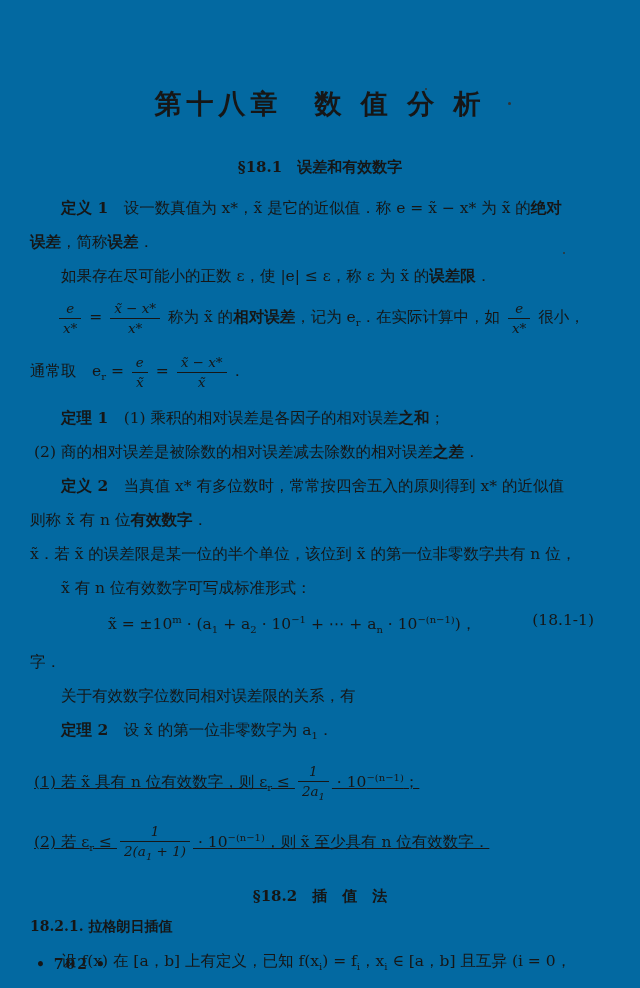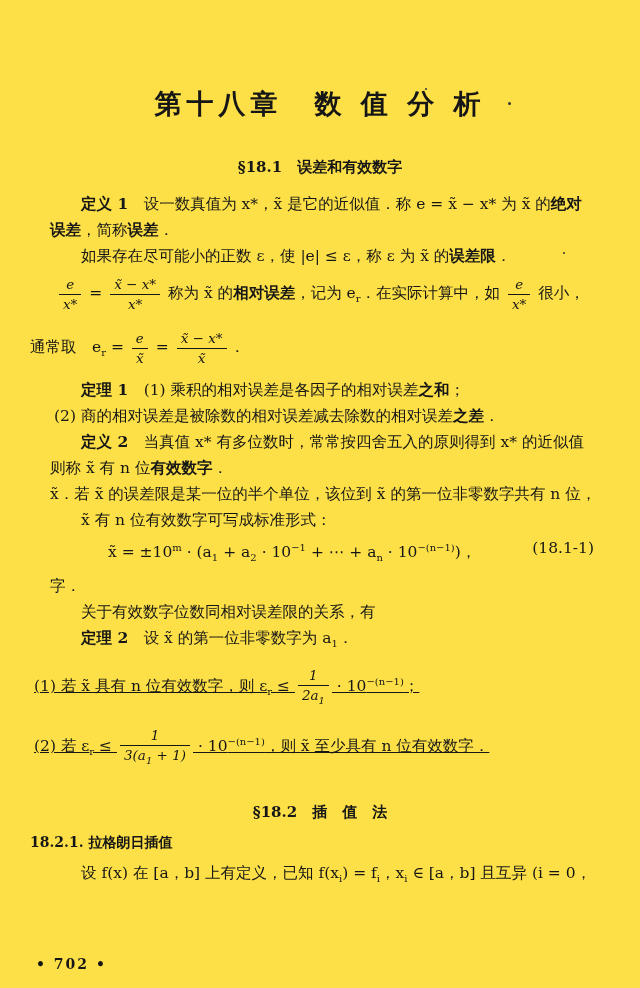"第十八章 数 值 分 析" .page { background: #fde047 -> #0369a1 }
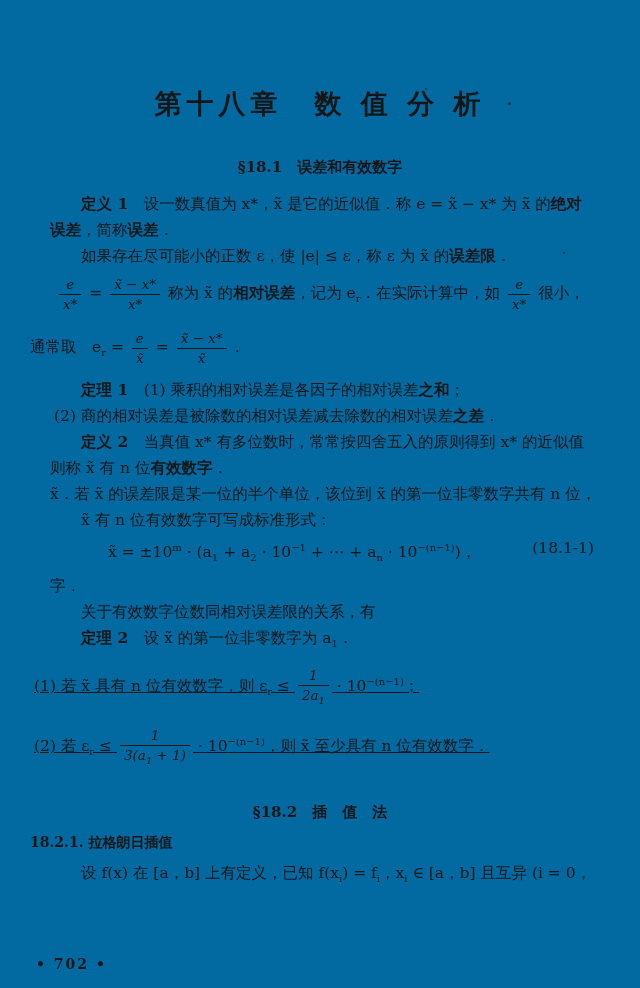"定义 1 设一数真值为 x*，x̃ 是它的近似值．称" .line { line-height: 26px -> 34px; margin-left: 20px -> none }
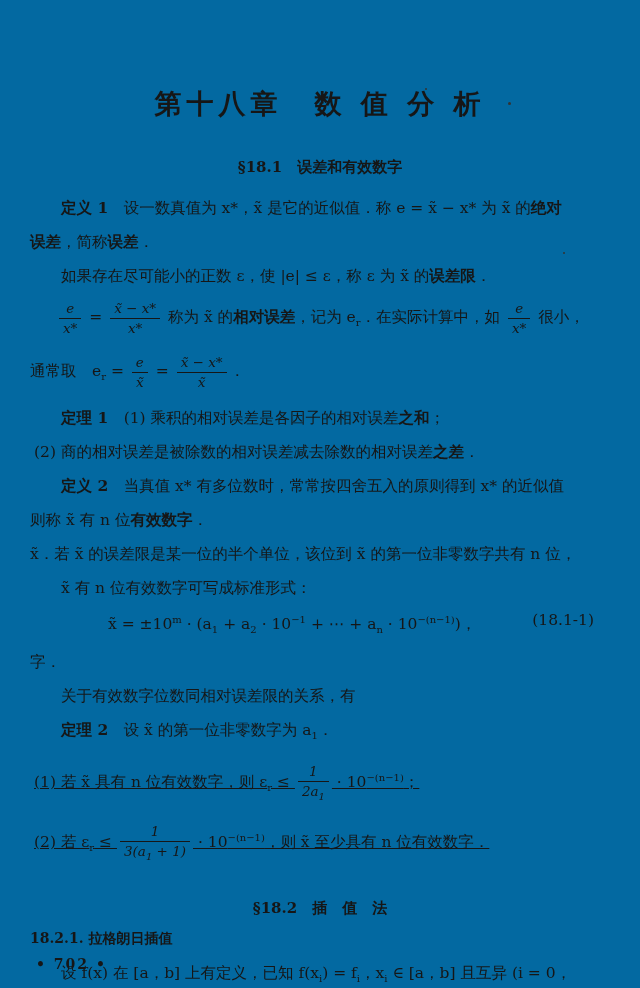"3(a" span { text: 3 -> 2 }
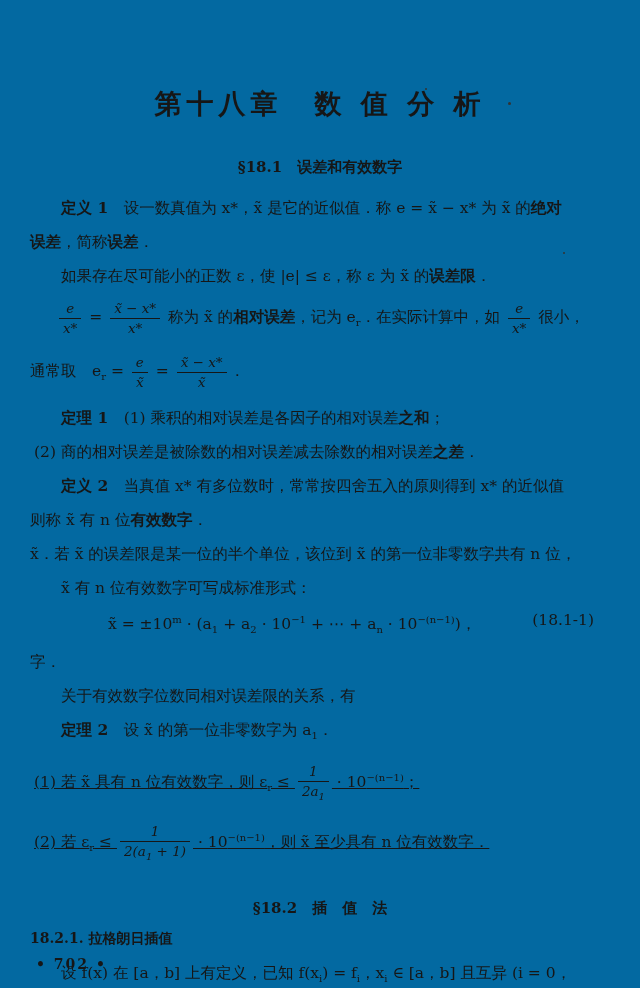"§18.2 插 值 法" .s182-title { margin-top: 26px -> 14px }
